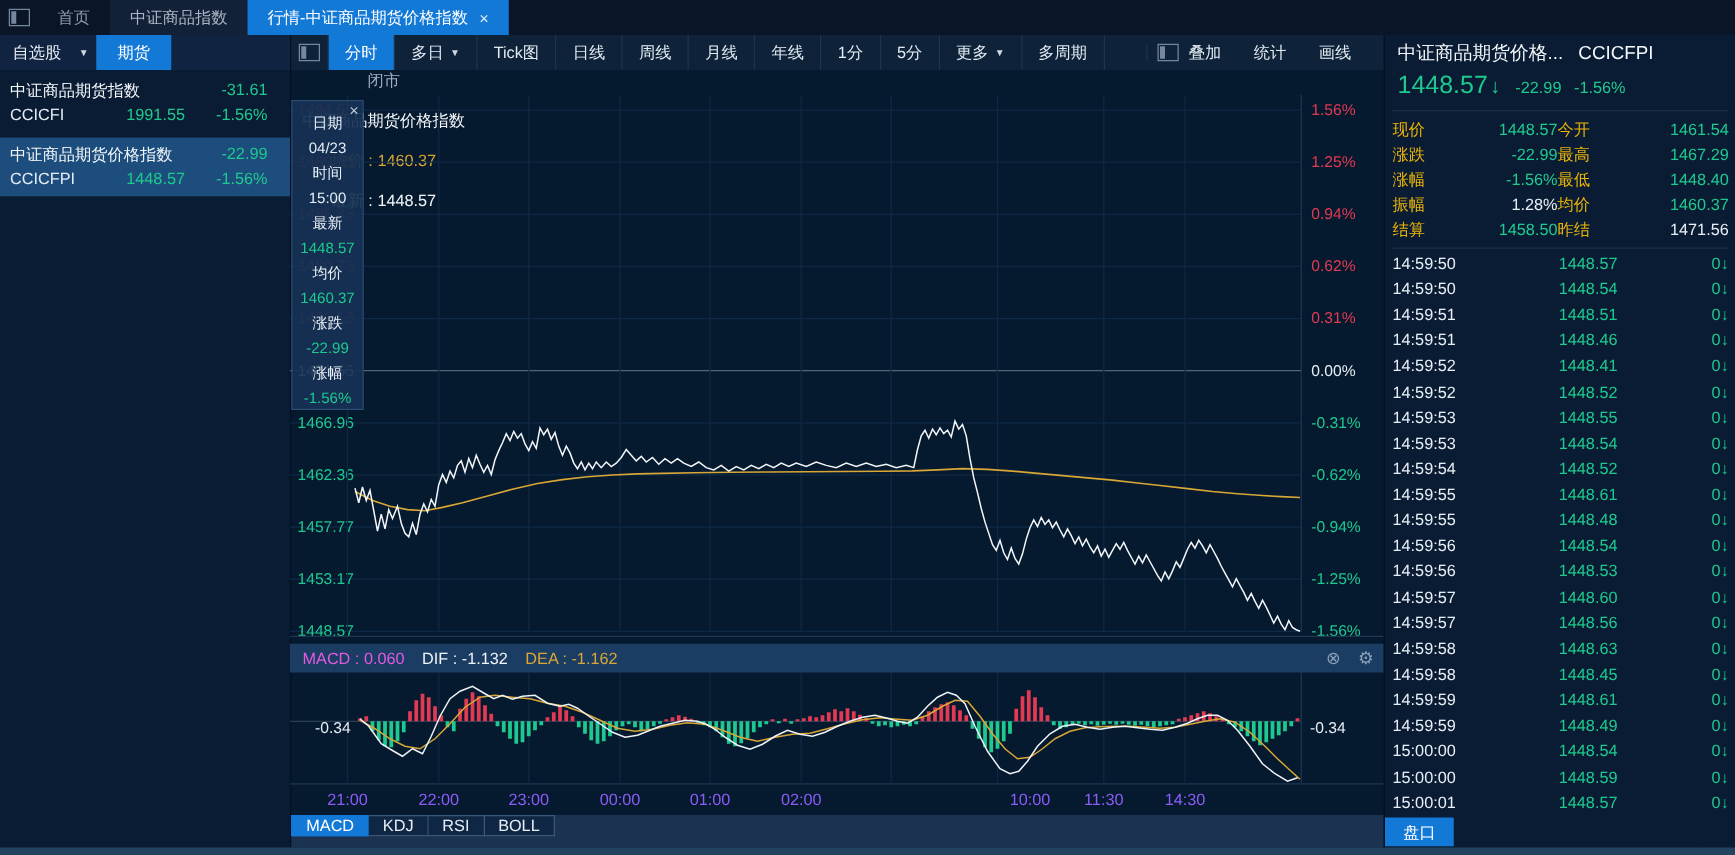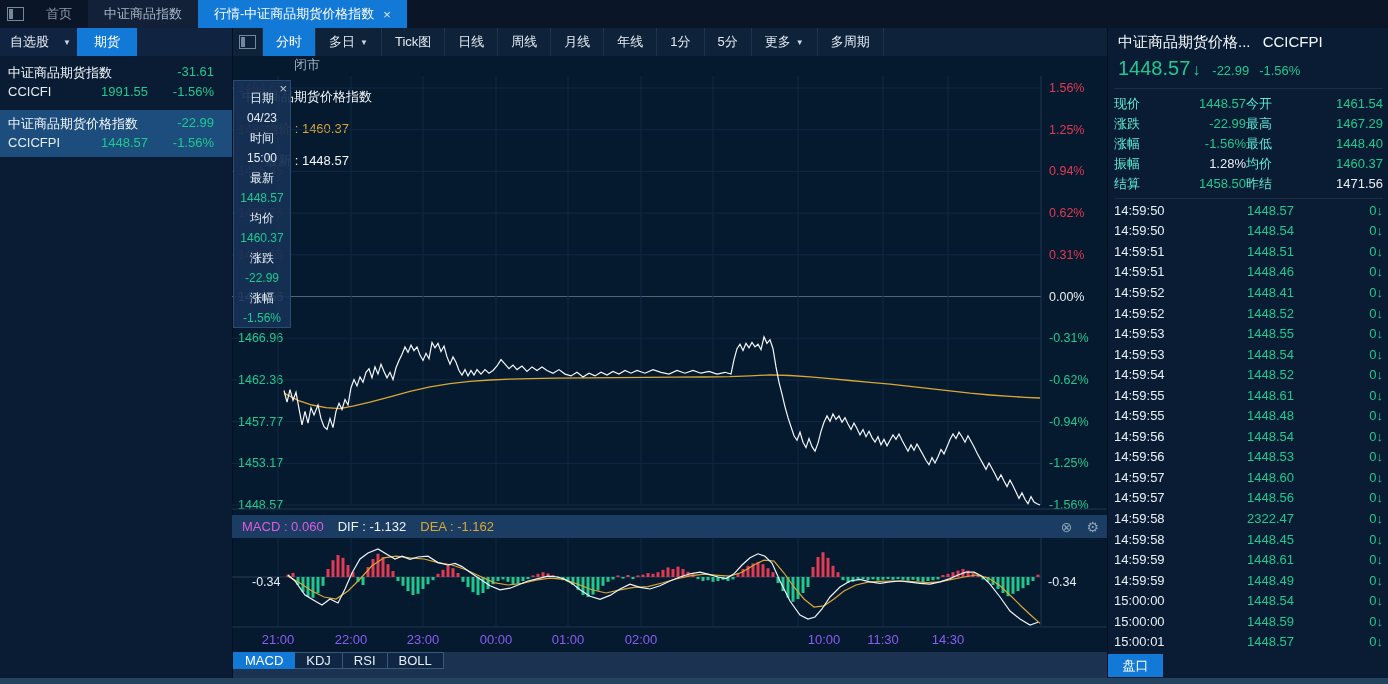"叠加" div { html: none -> <div> <div> <span></span> </div> <span>叠加</span> <span>统计</span> <span>画线</span> </div> }
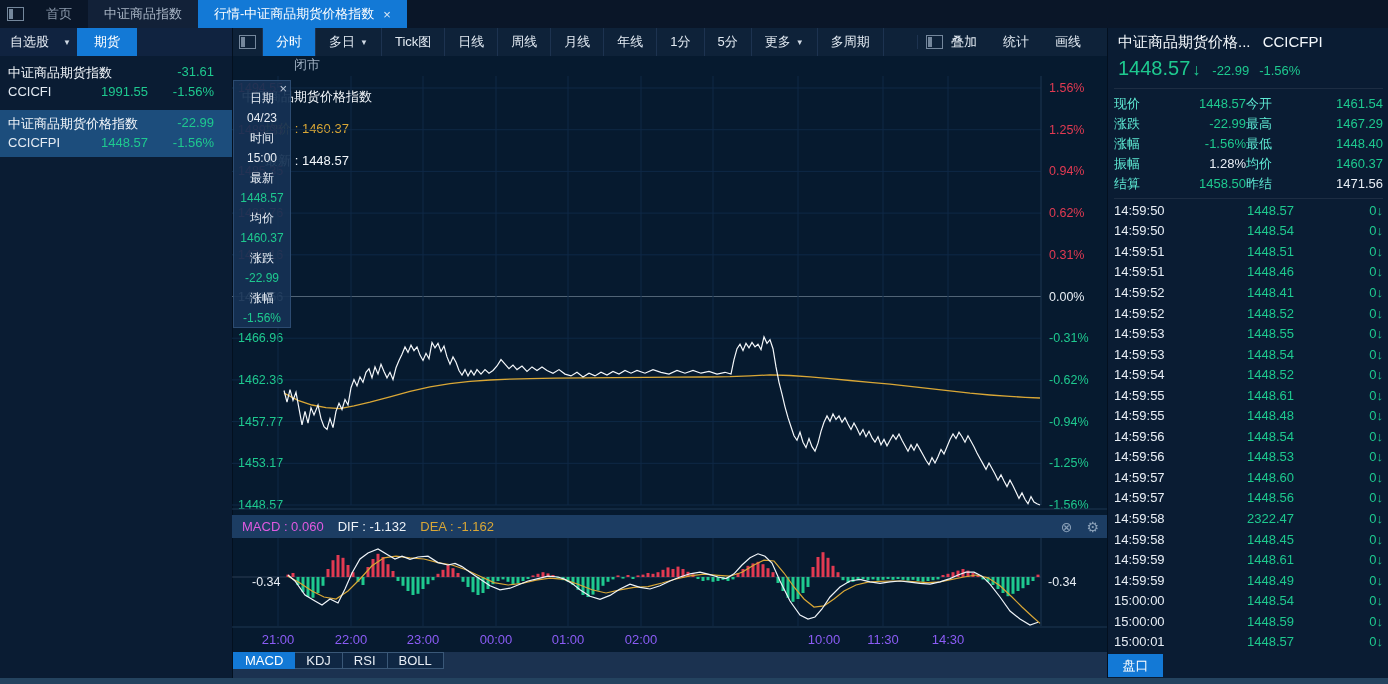"现价" .qs-label { color: #5eead4 -> #eab308 }
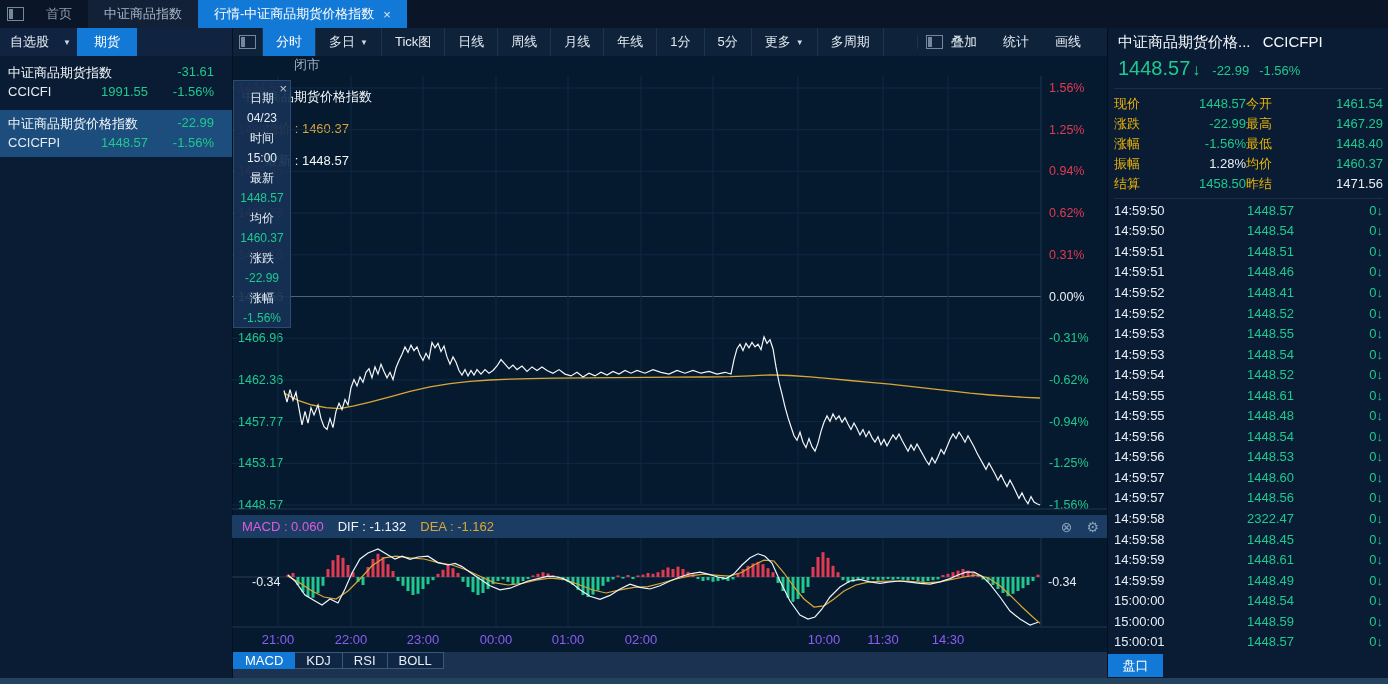"2322.47" span.tr-price { text: 2322.47 -> 1448.63 }
